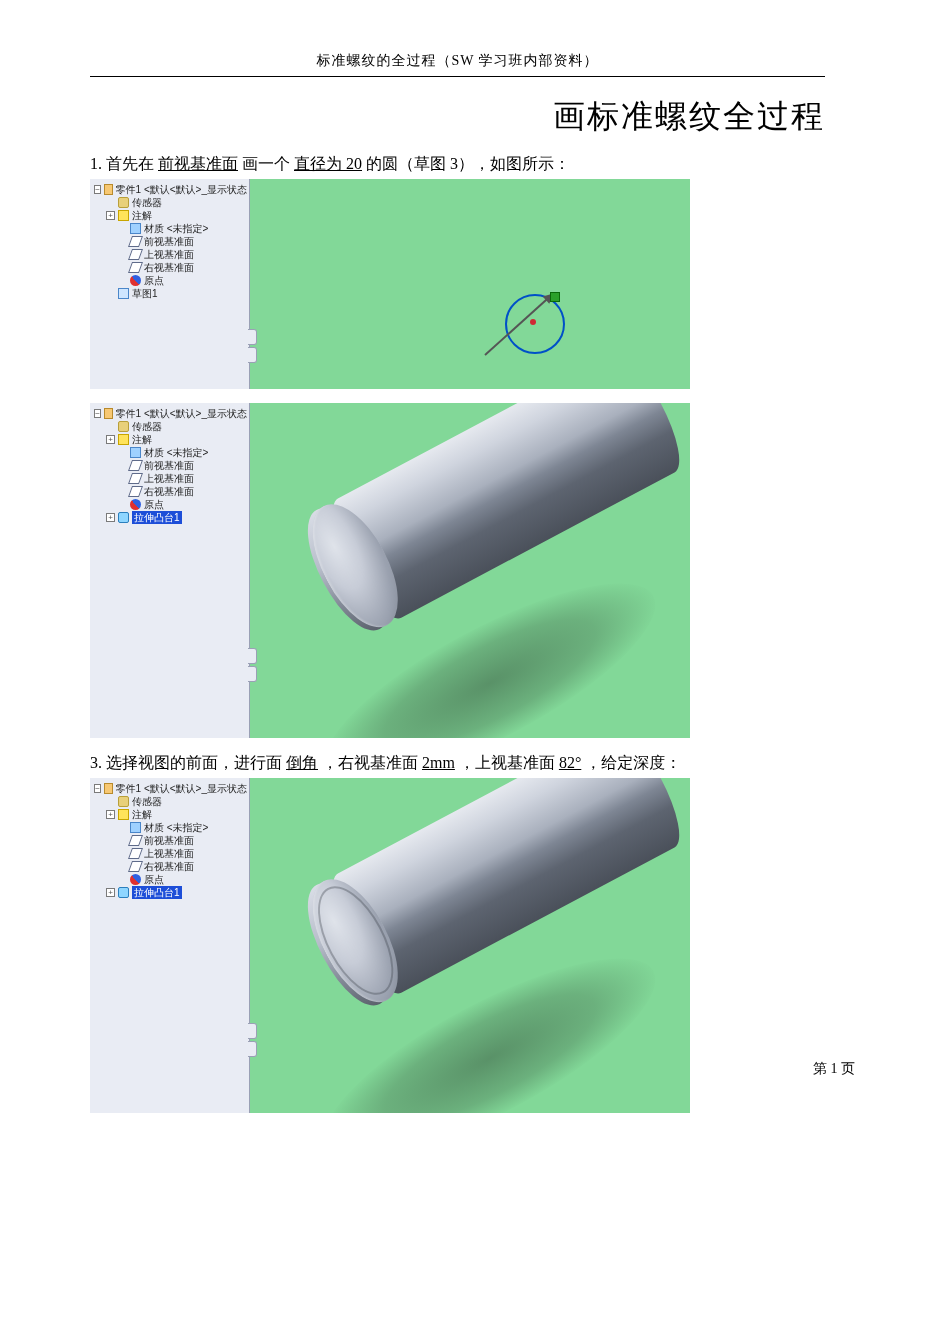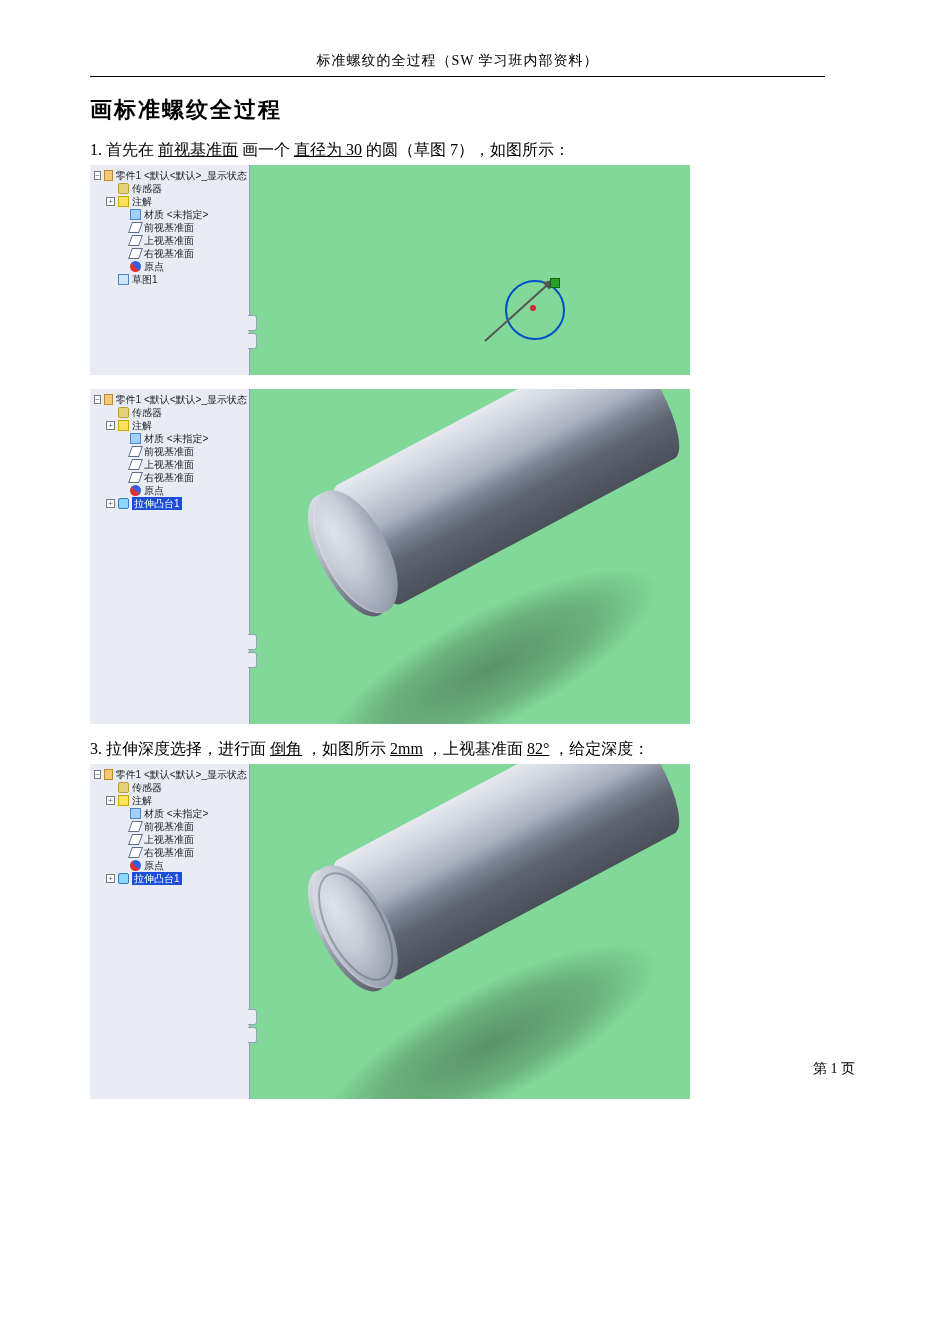"画标准螺纹全过程" .title { font-size: 22px -> 32px; font-weight: 700 -> 400; text-align: left -> right }
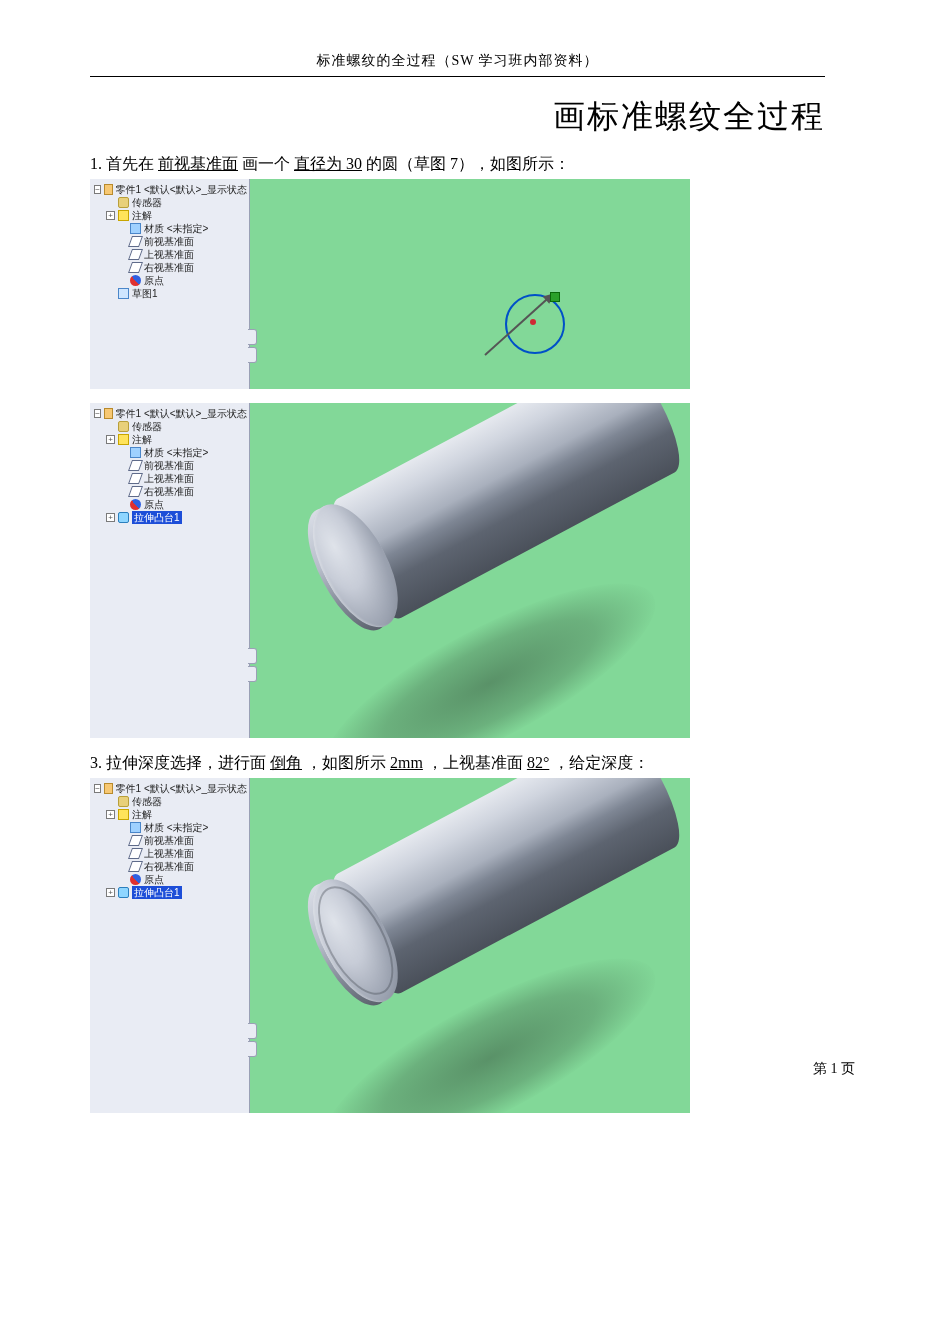"直径为 30" span.u { text: 30 -> 20 }
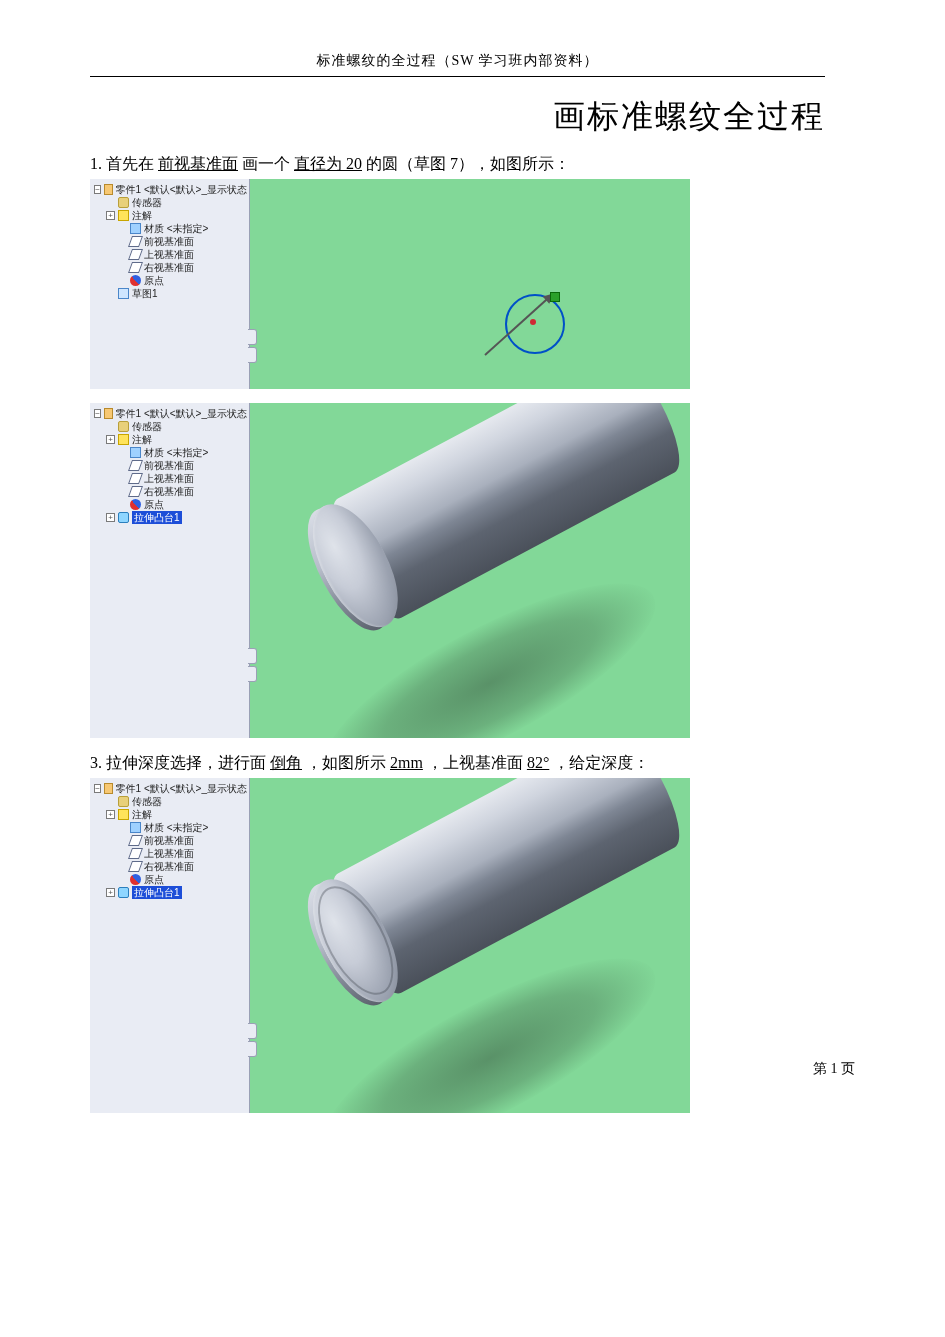"的圆（草图 7），如图所示：" span { text: 7 -> 3 }
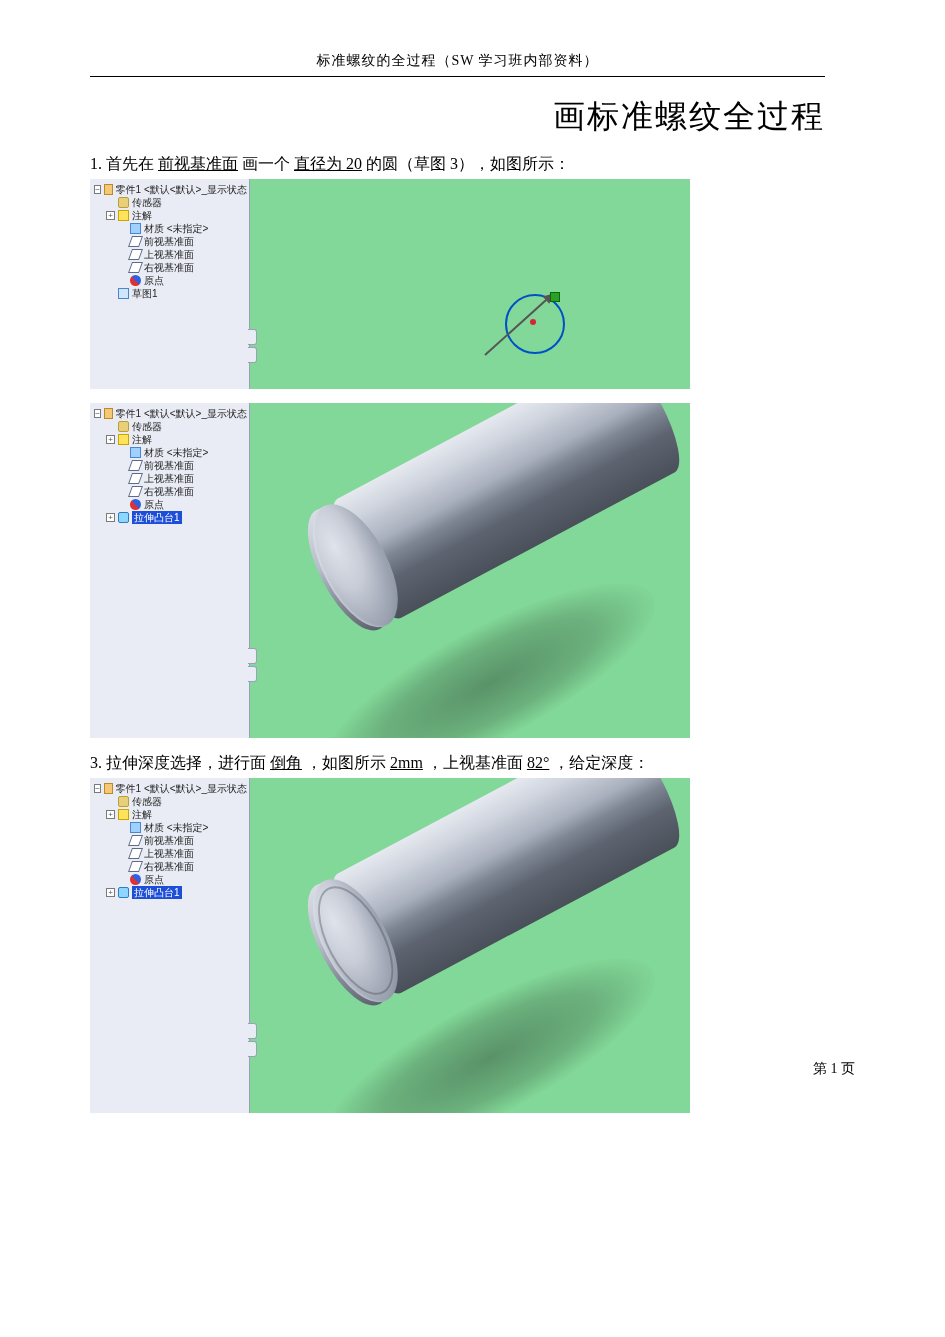"拉伸深度选择，进行面" span { text: 拉伸深度选择 -> 选择视图的前面 }
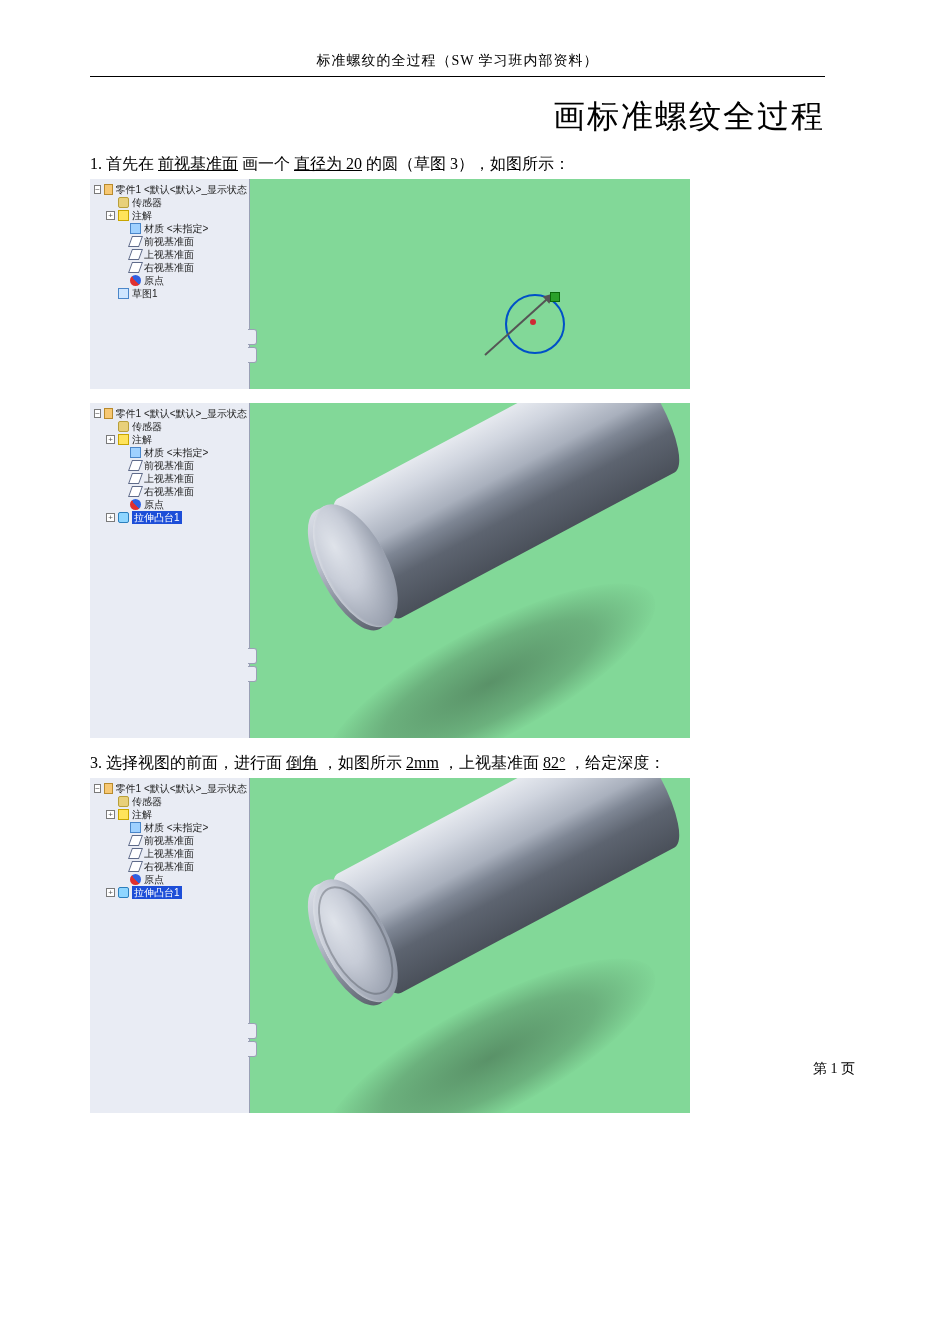"，如图所示" span { text: 如图所示 -> 右视基准面 }
